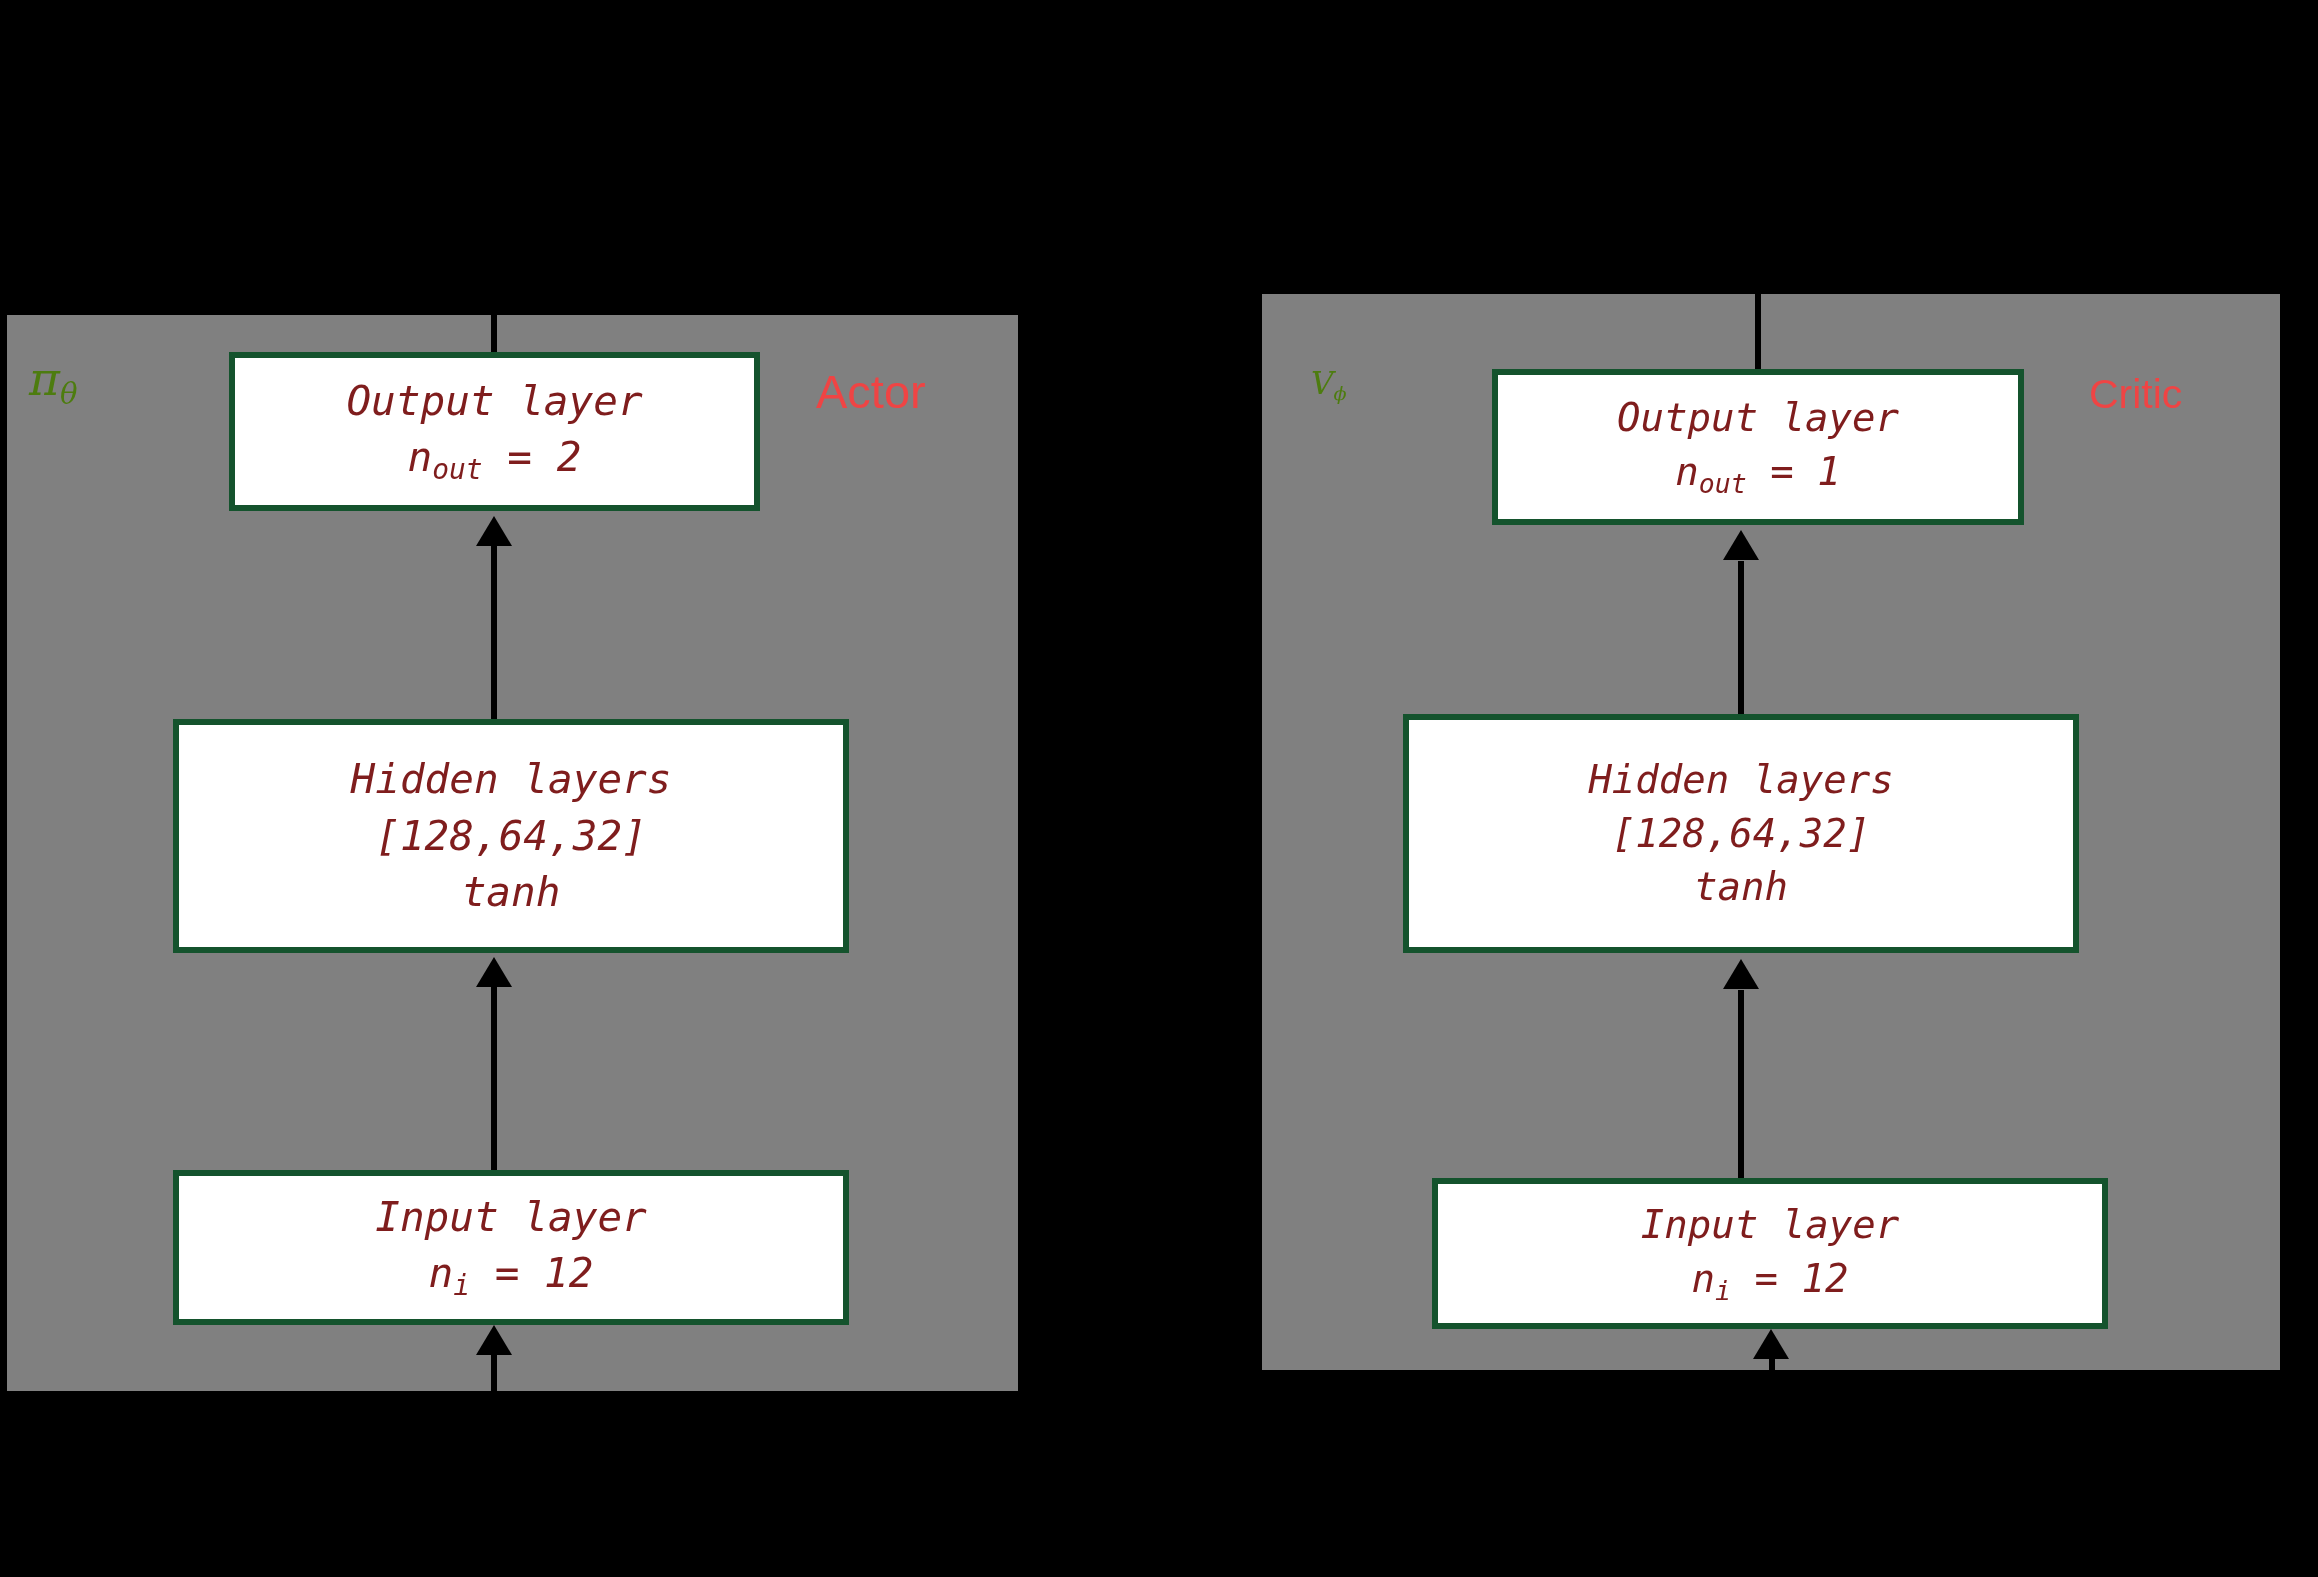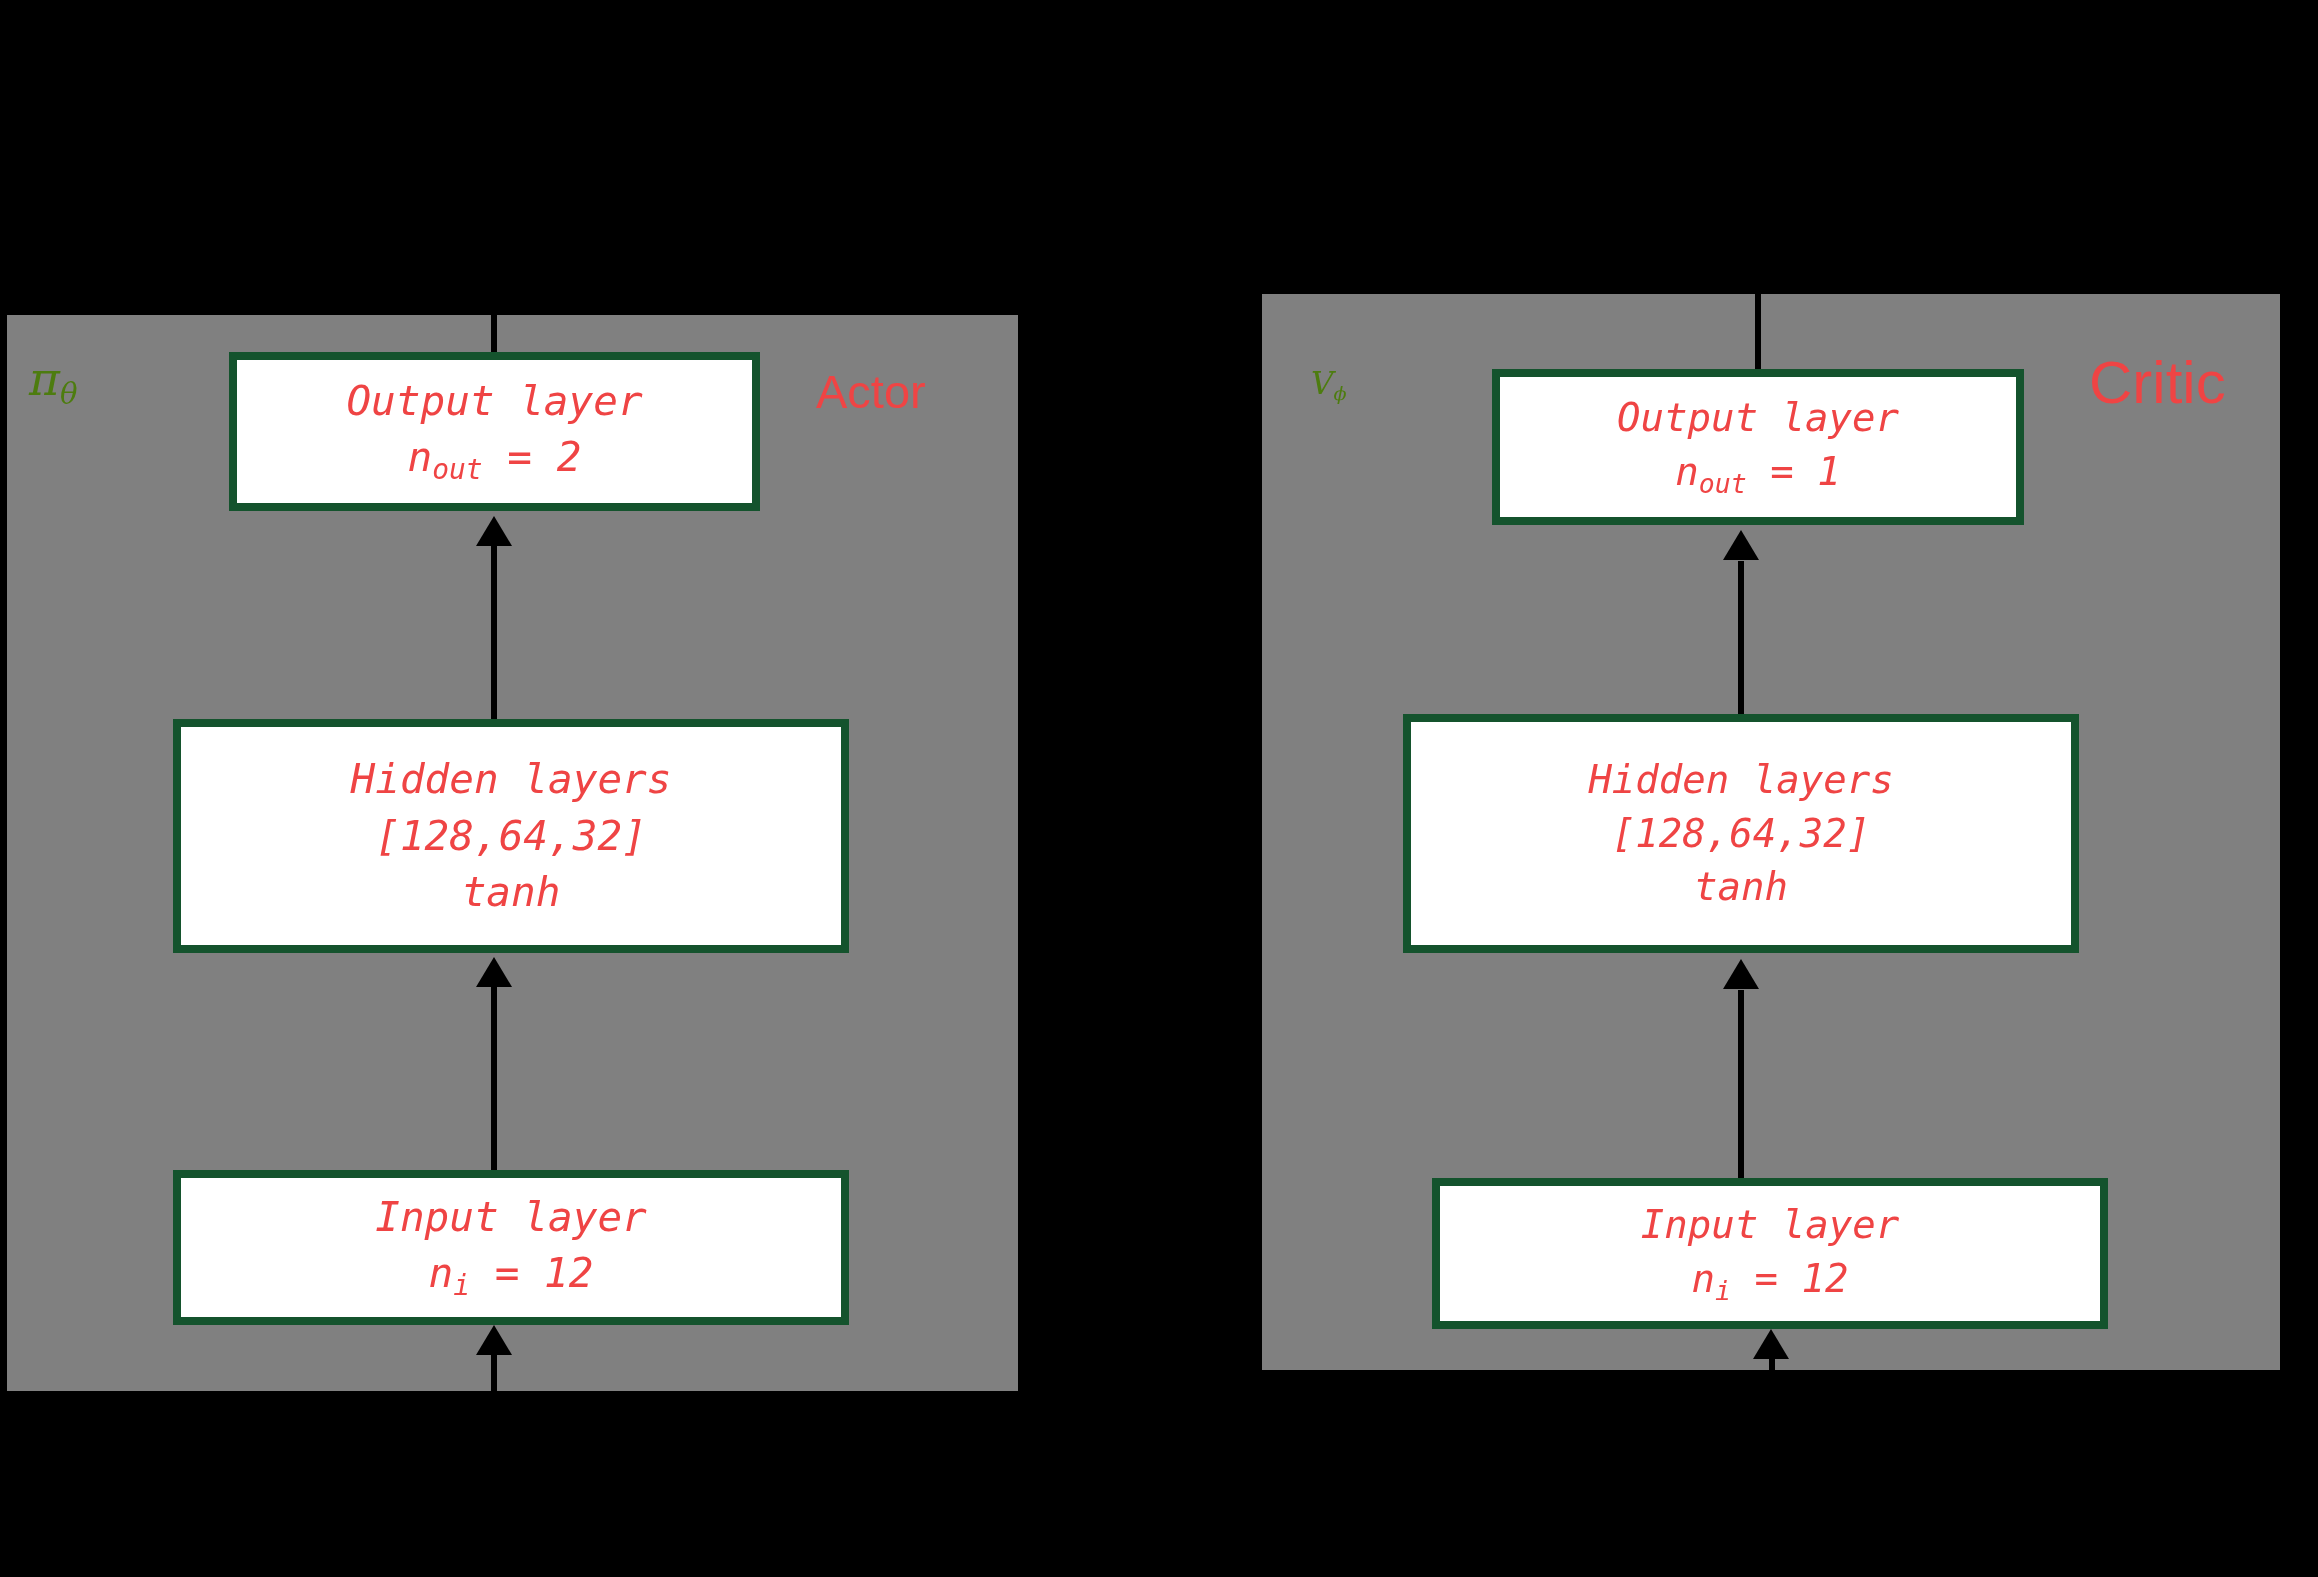"Output layer" .layer-box { border: 8px solid #14532d -> 6px solid #14532d; color: #ef4444 -> #7f1d1d }
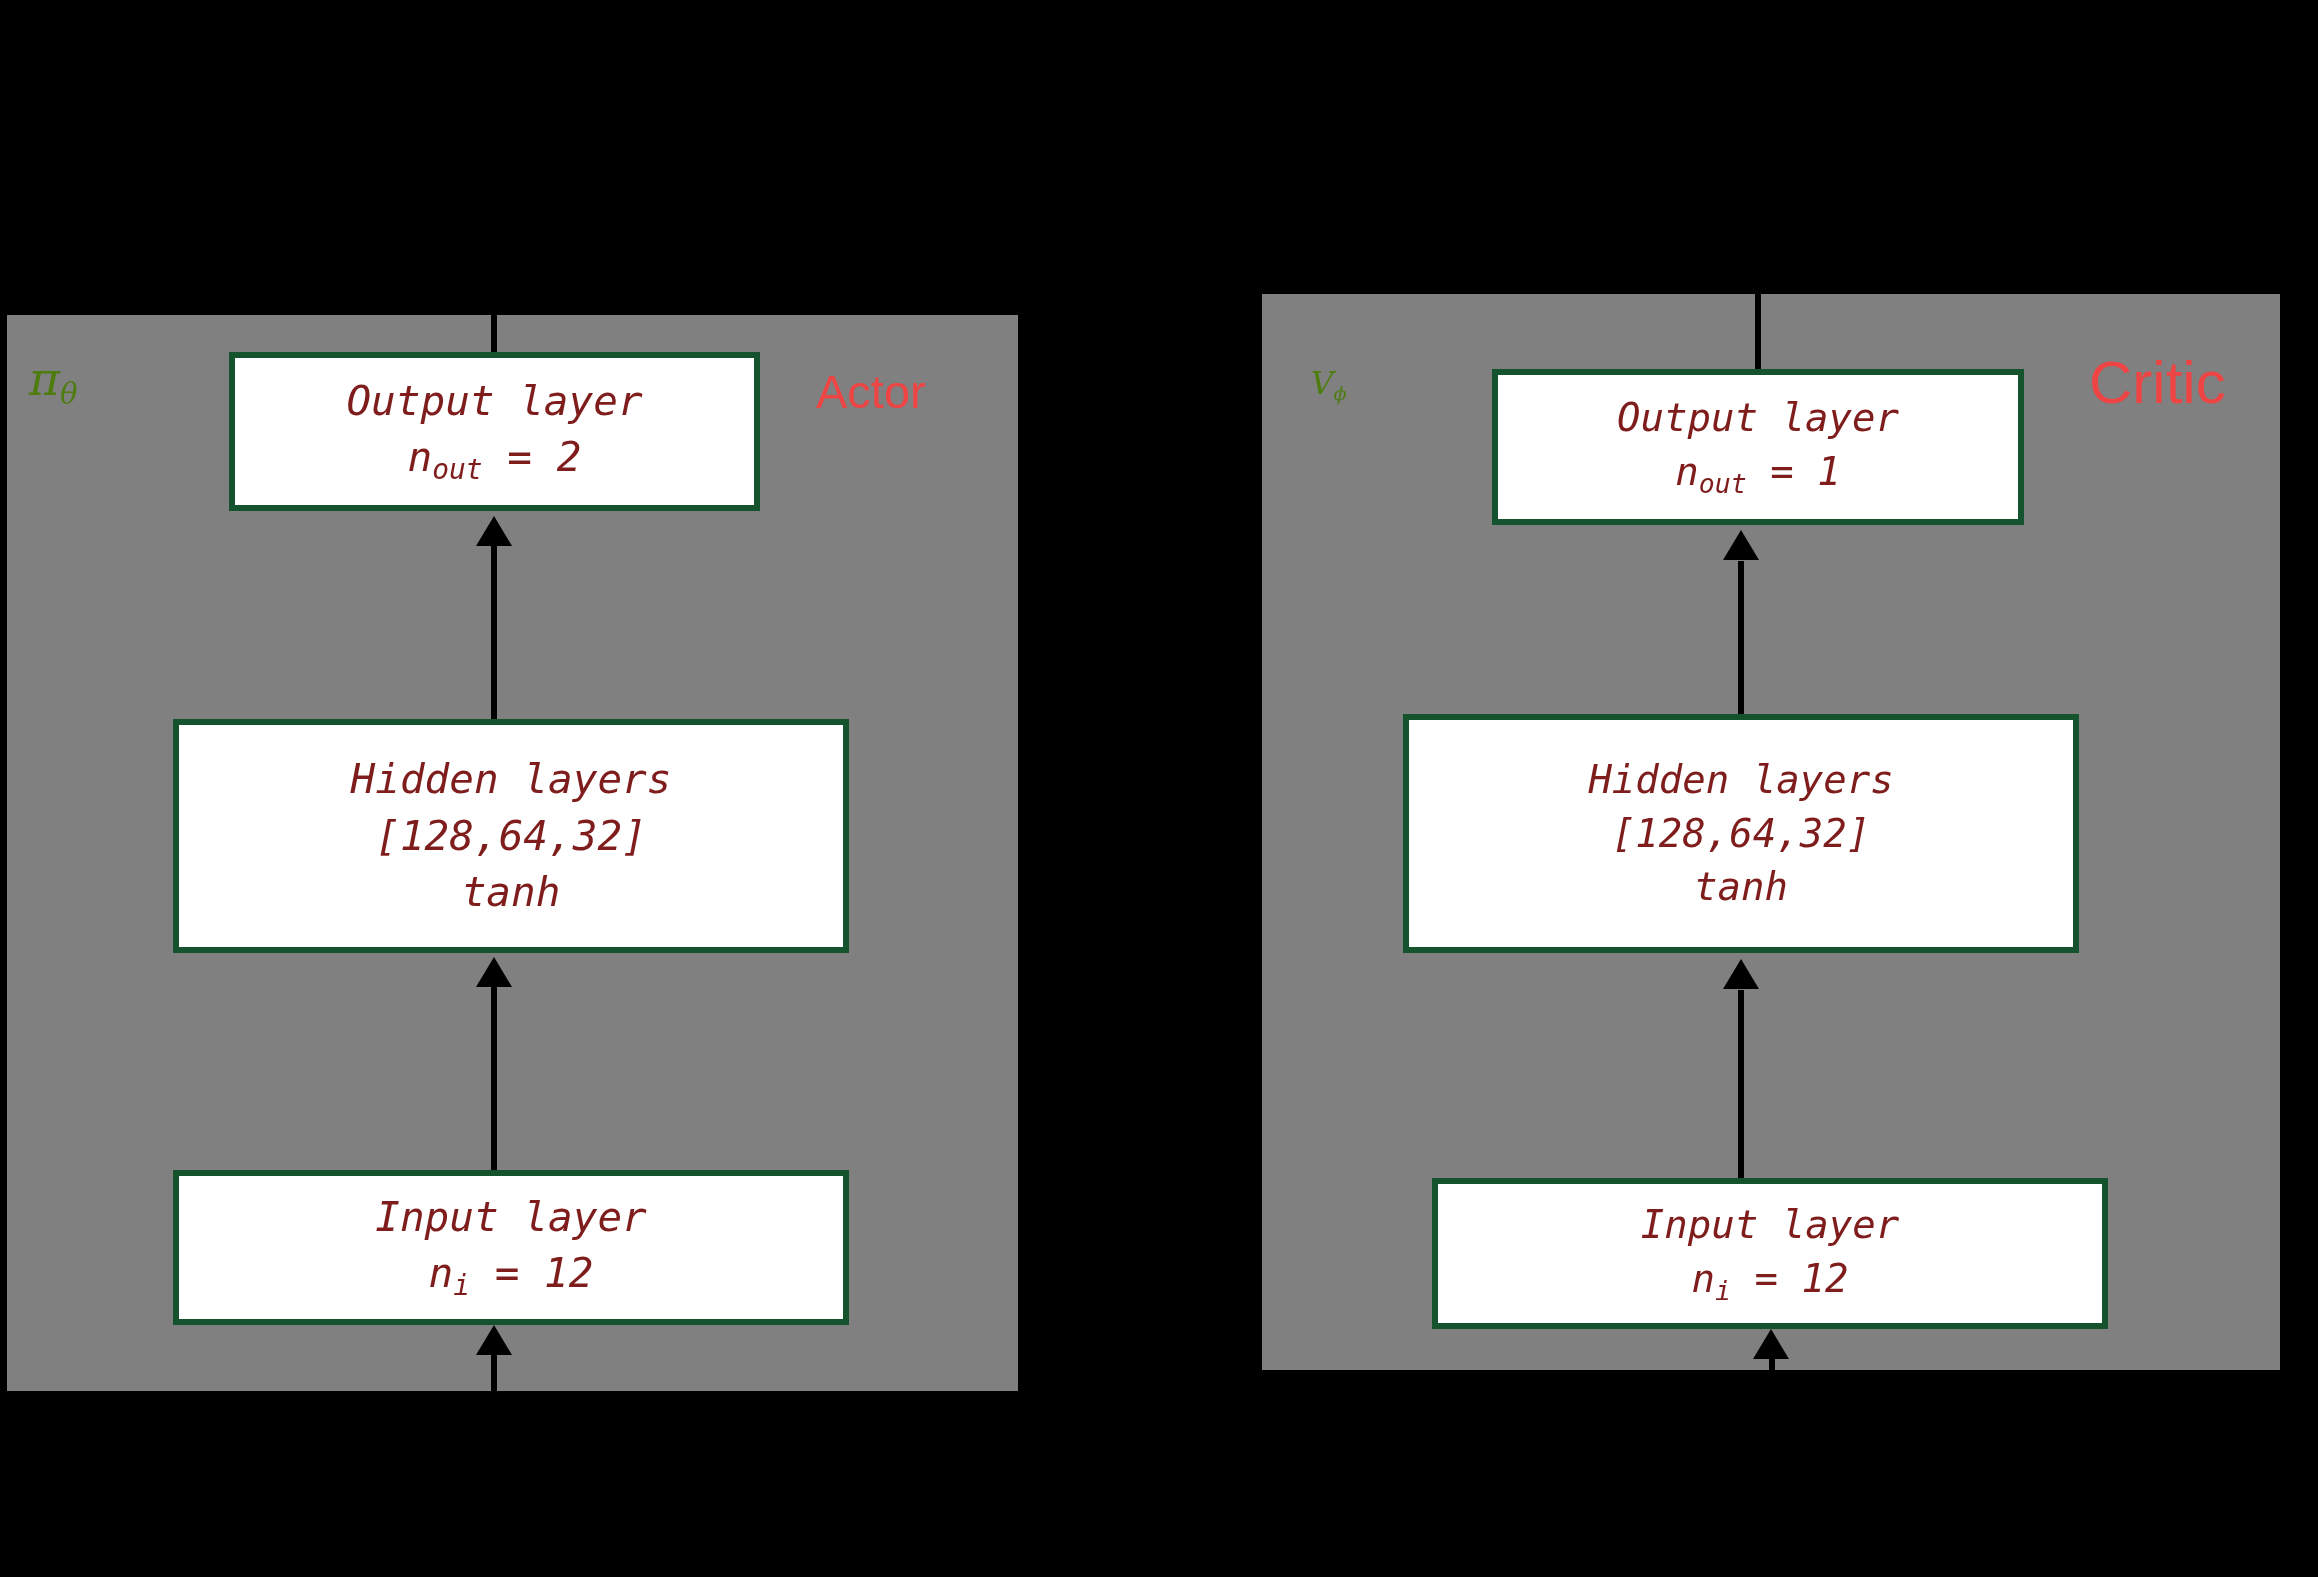"Critic" #critic-role-label { font-size: 60px -> 41px; top: 353px -> 374px }
